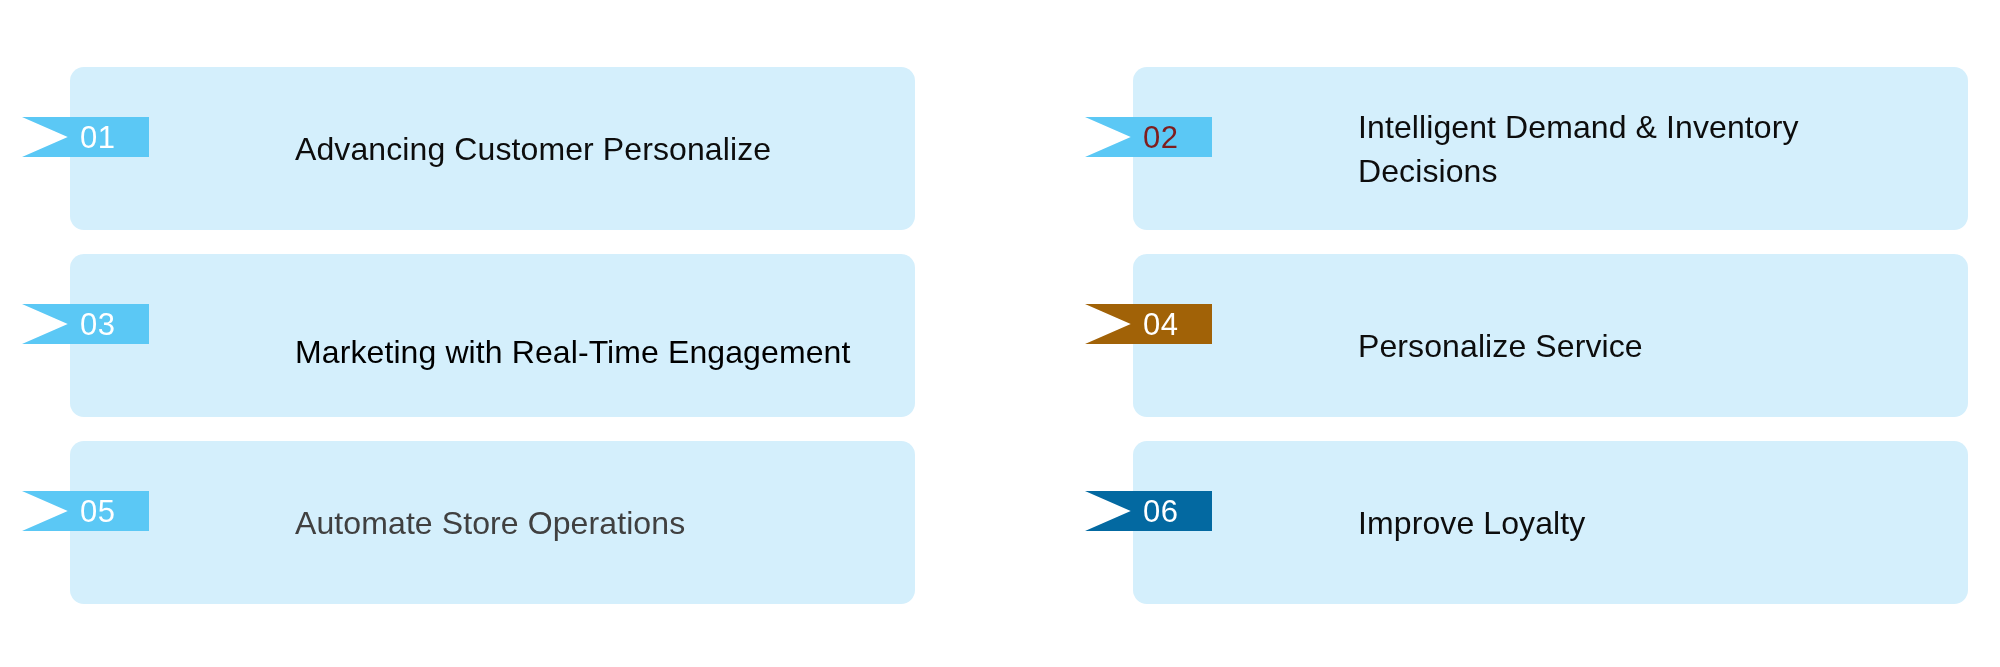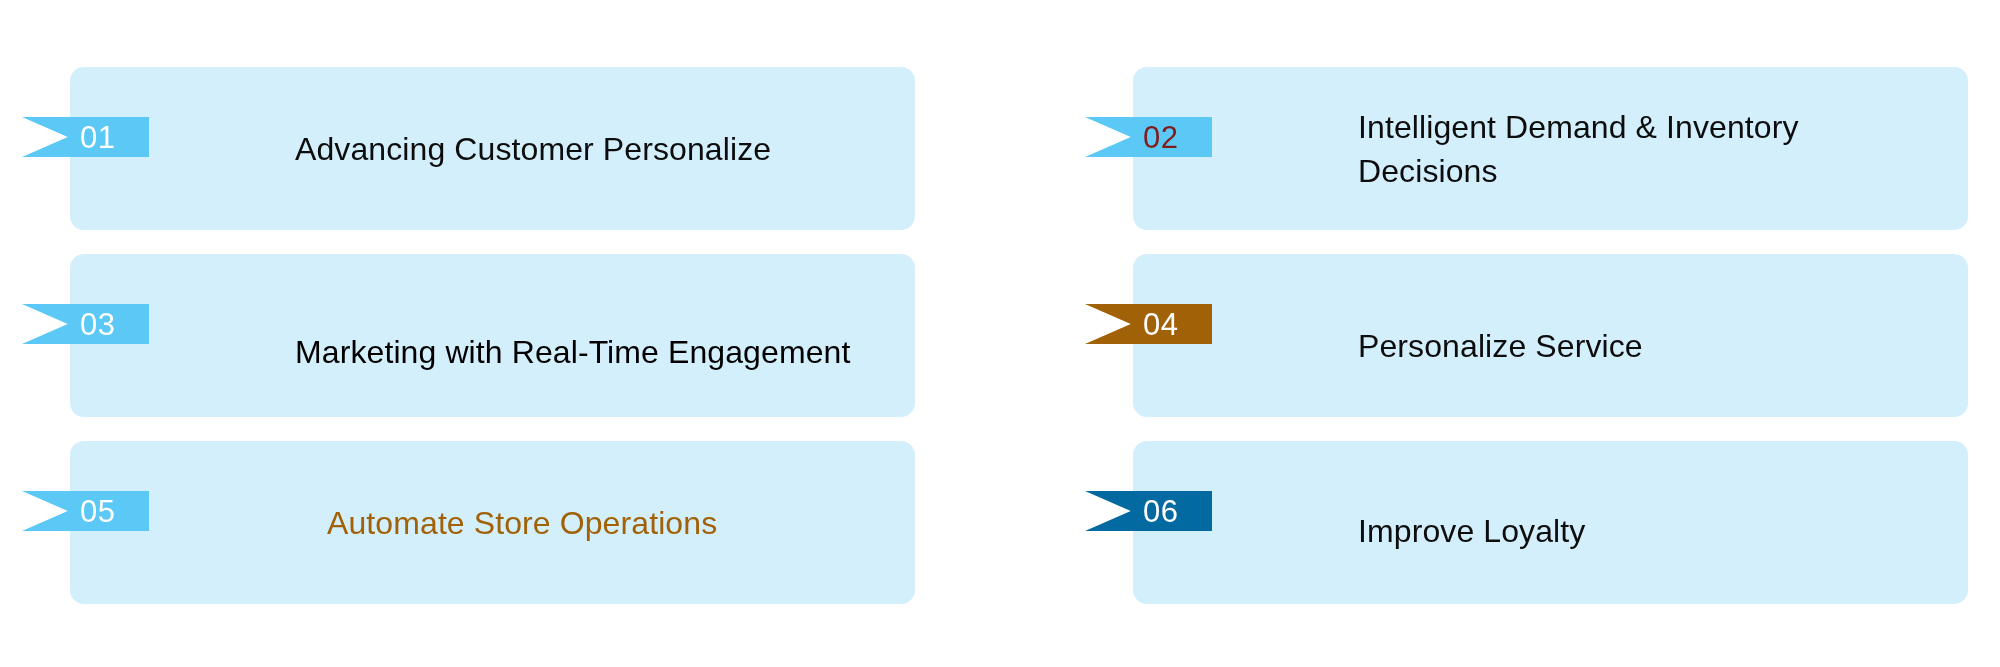"Automate Store Operations" div.title { color: #a16207 -> #404040; margin-left: 32px -> none }
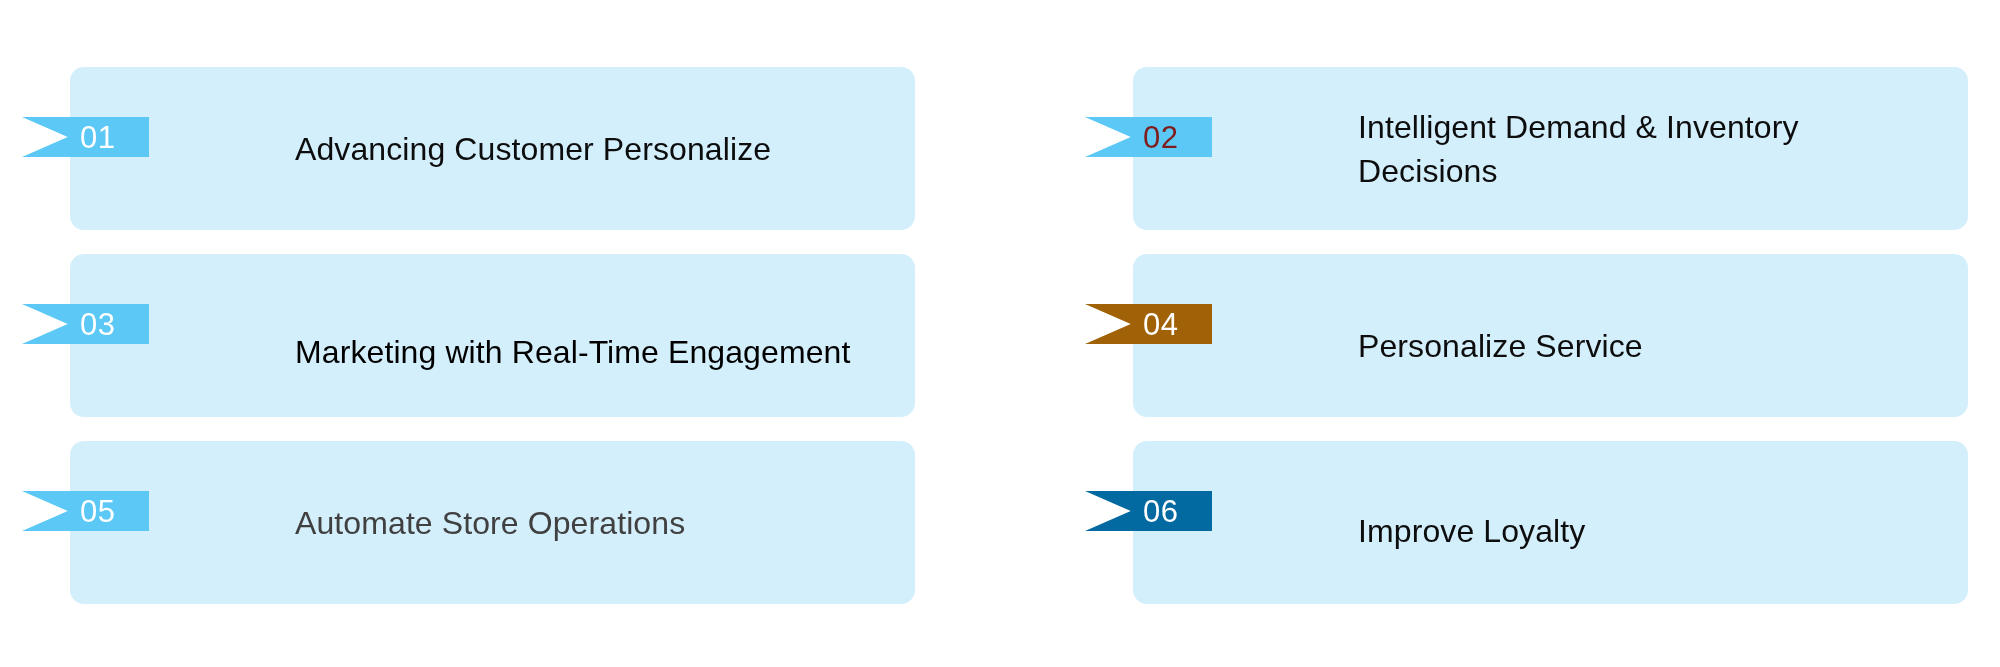"Improve Loyalty" div.title { margin-top: 8px -> none }
